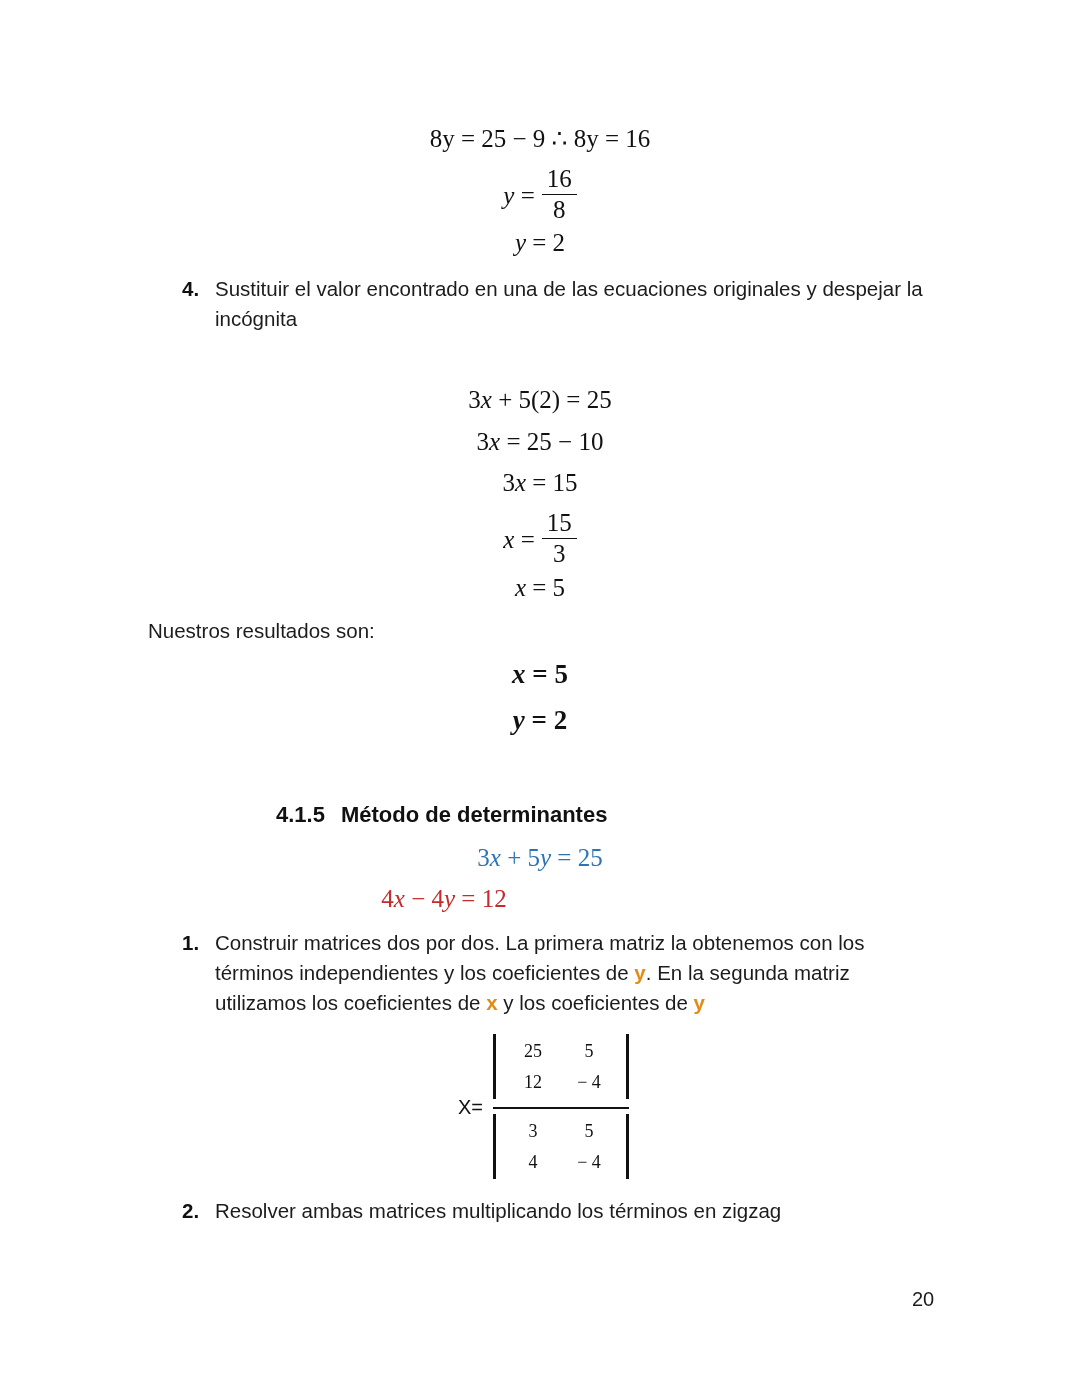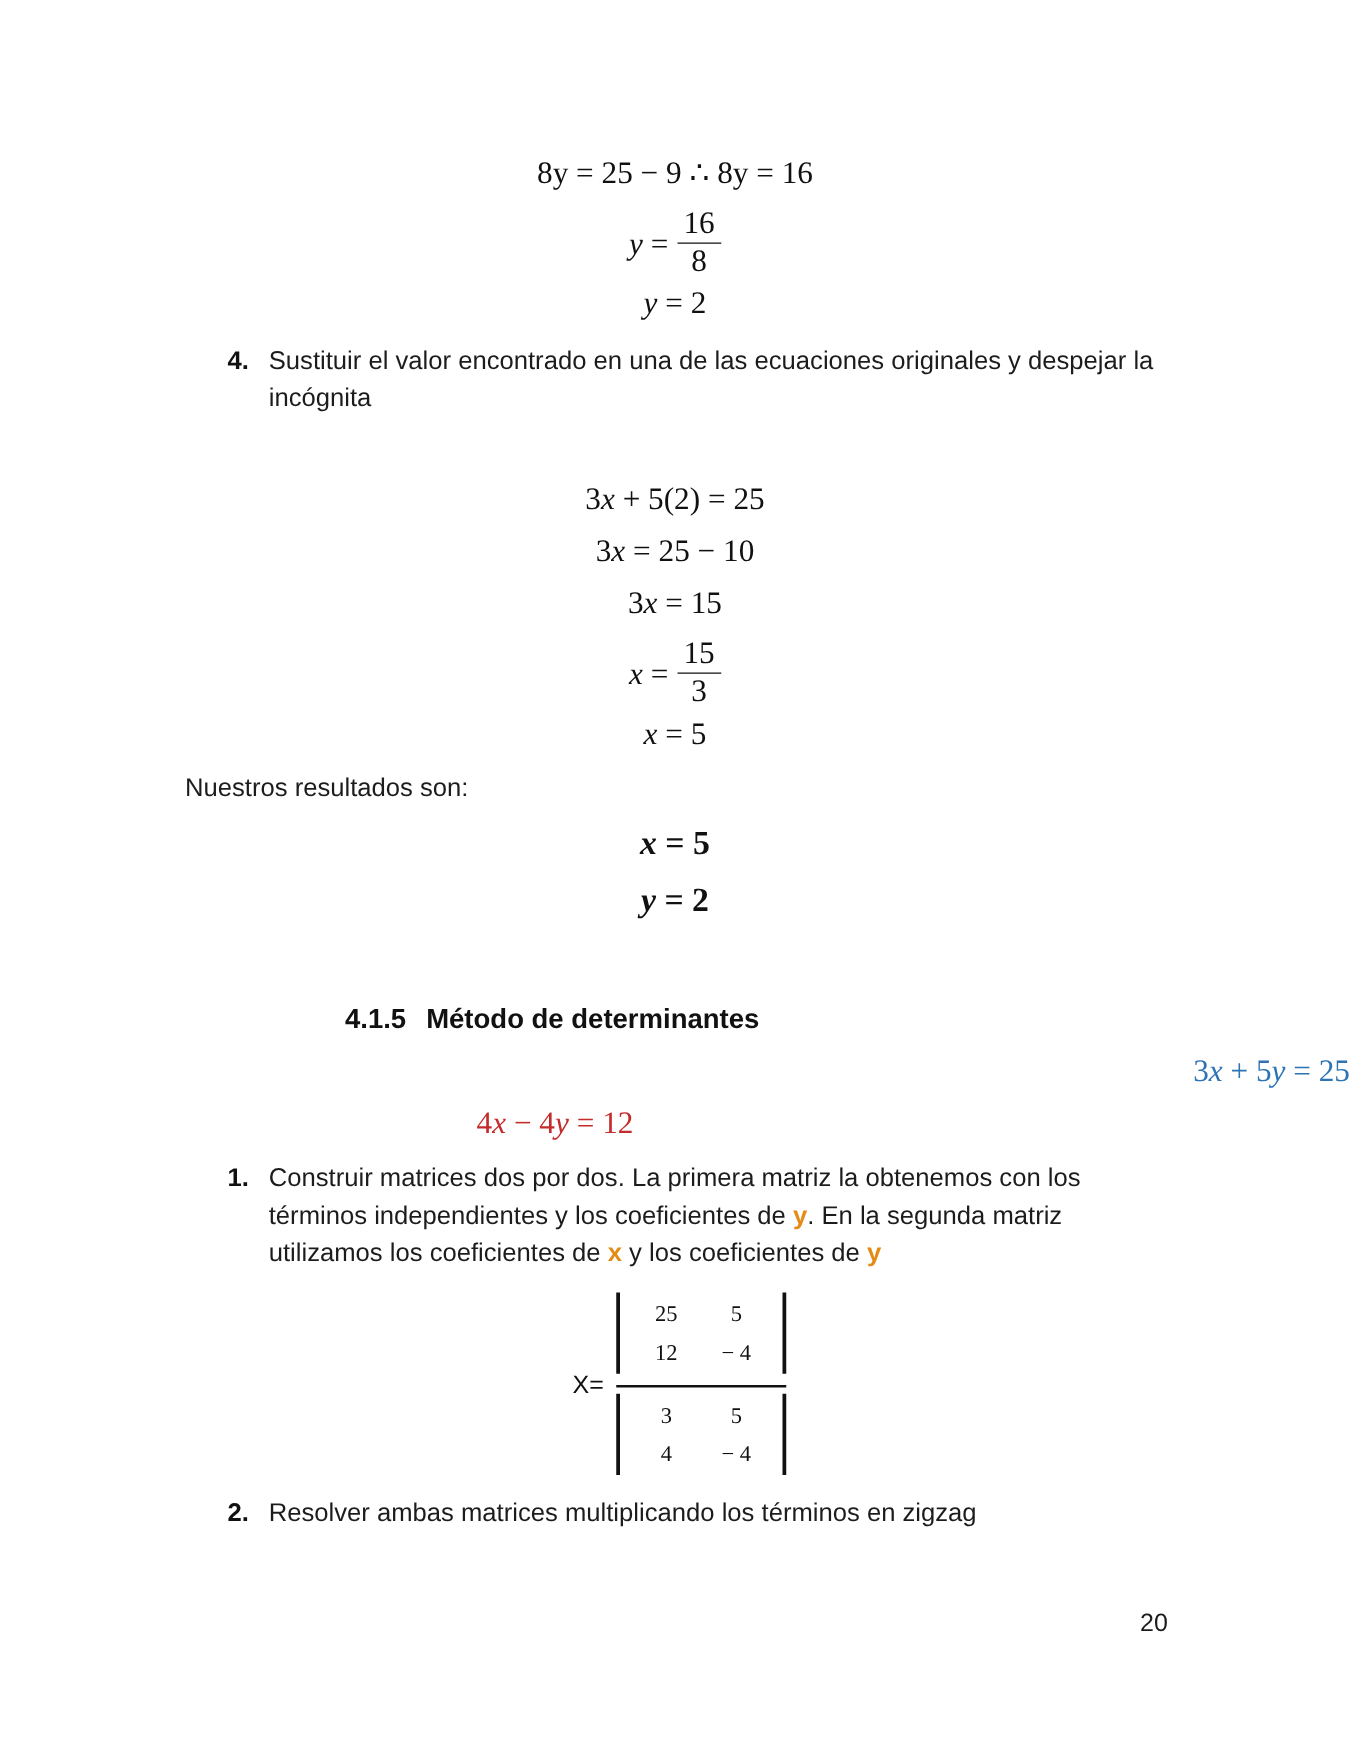"3x + 5y = 25" div.math { text-align: right -> none }
